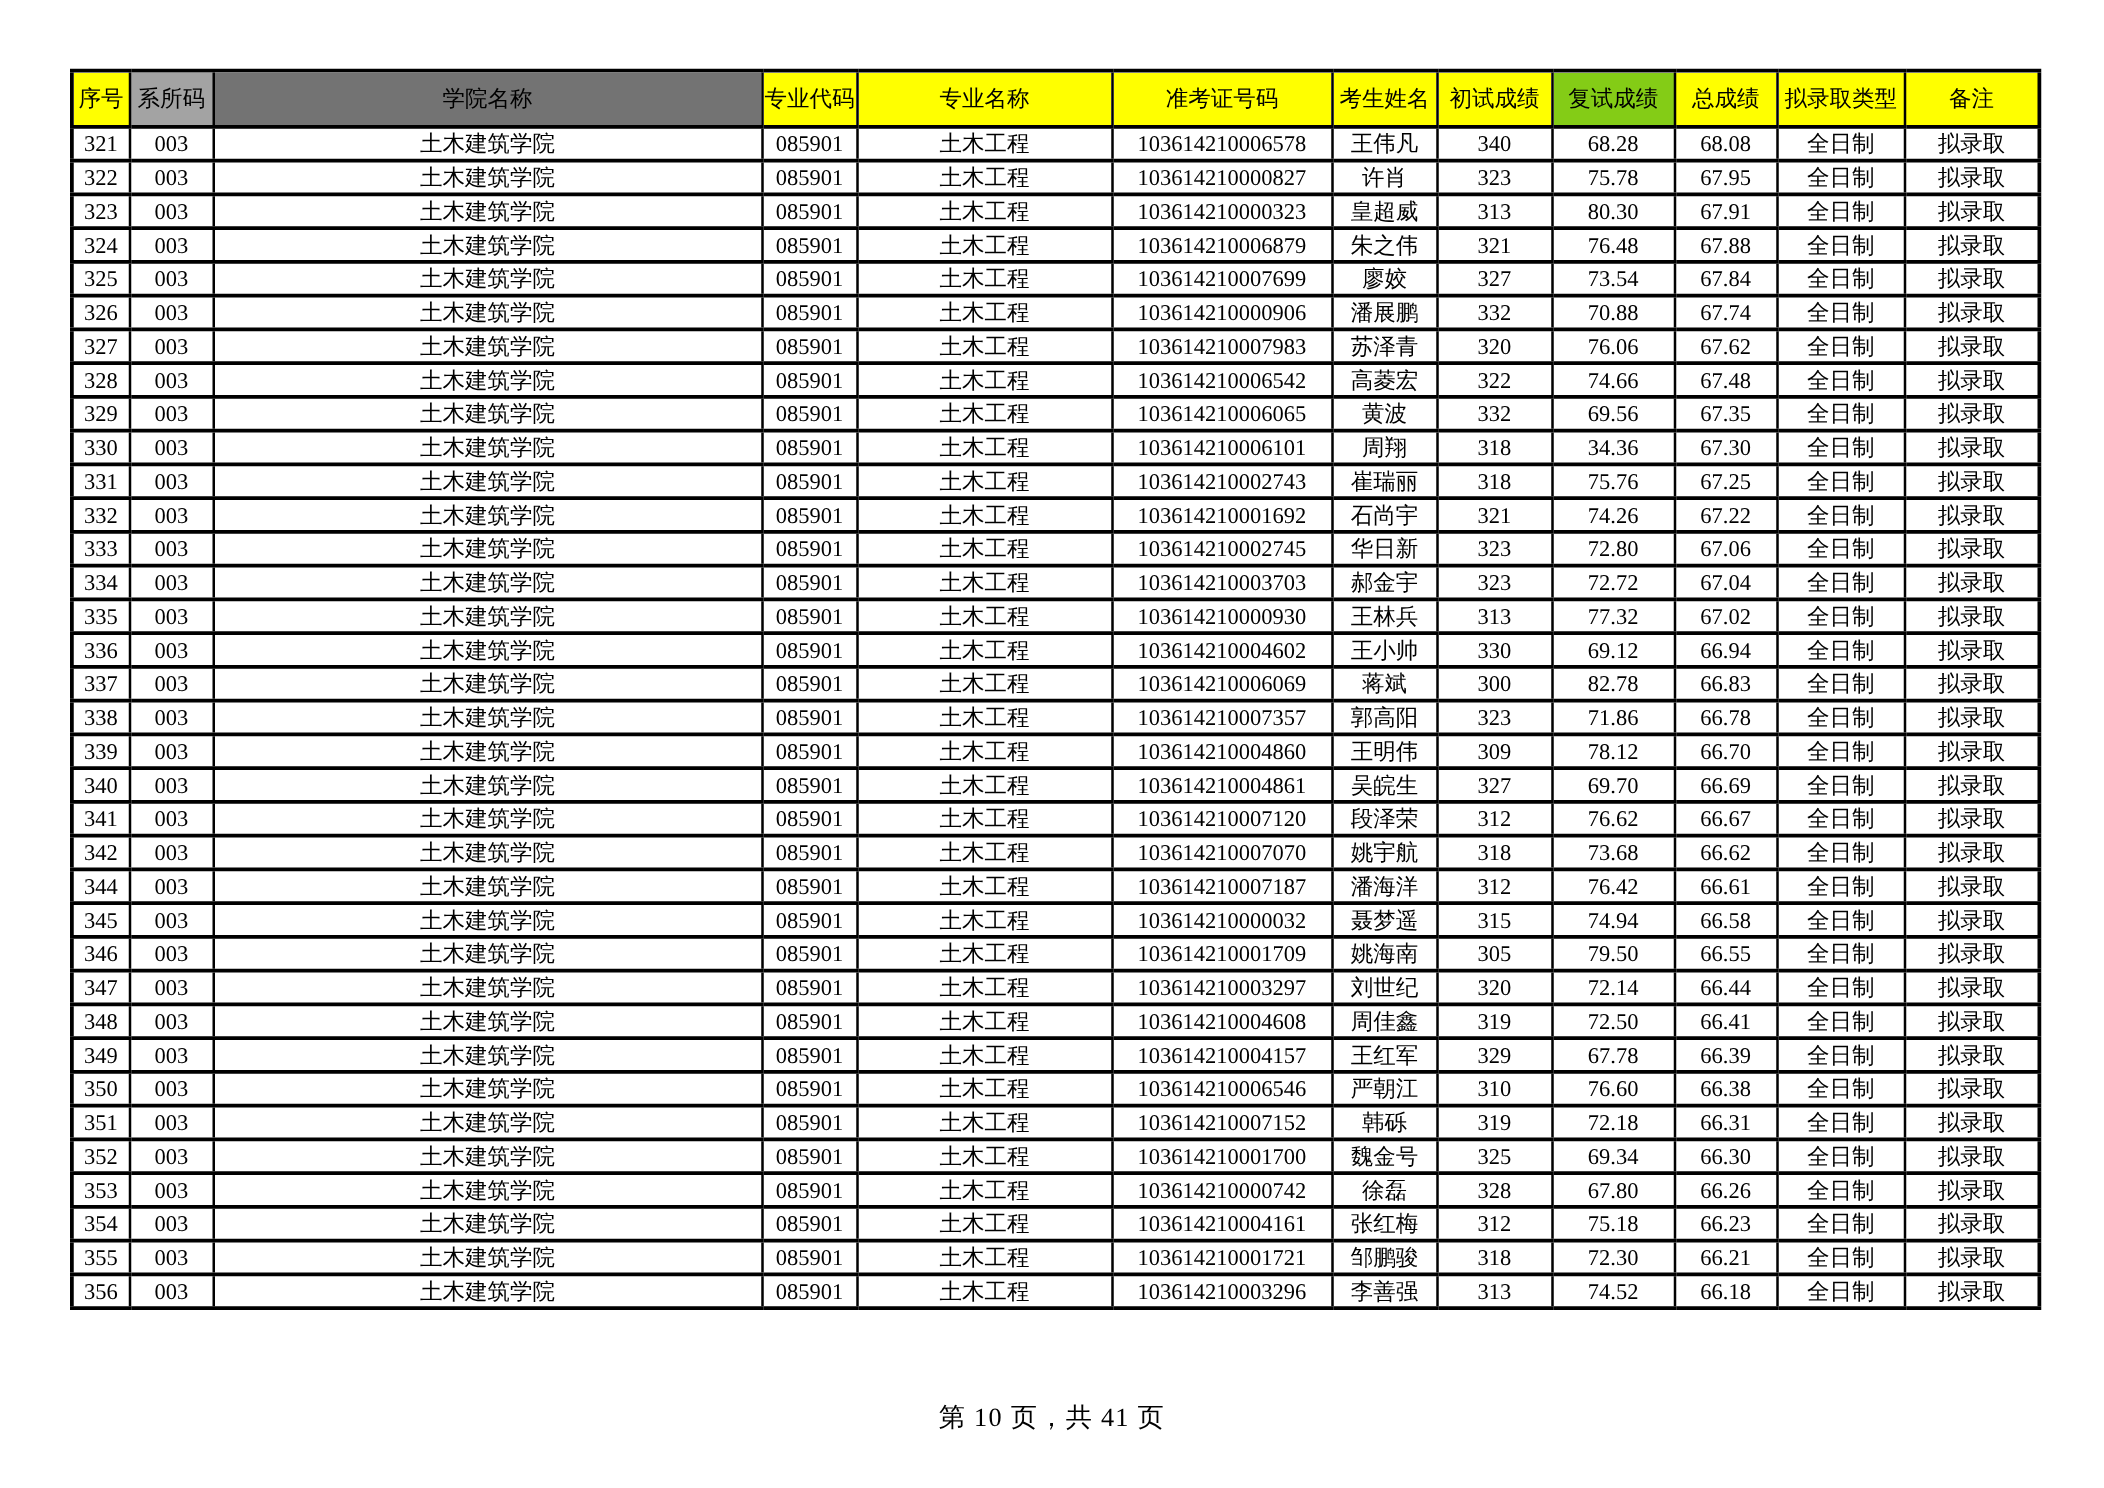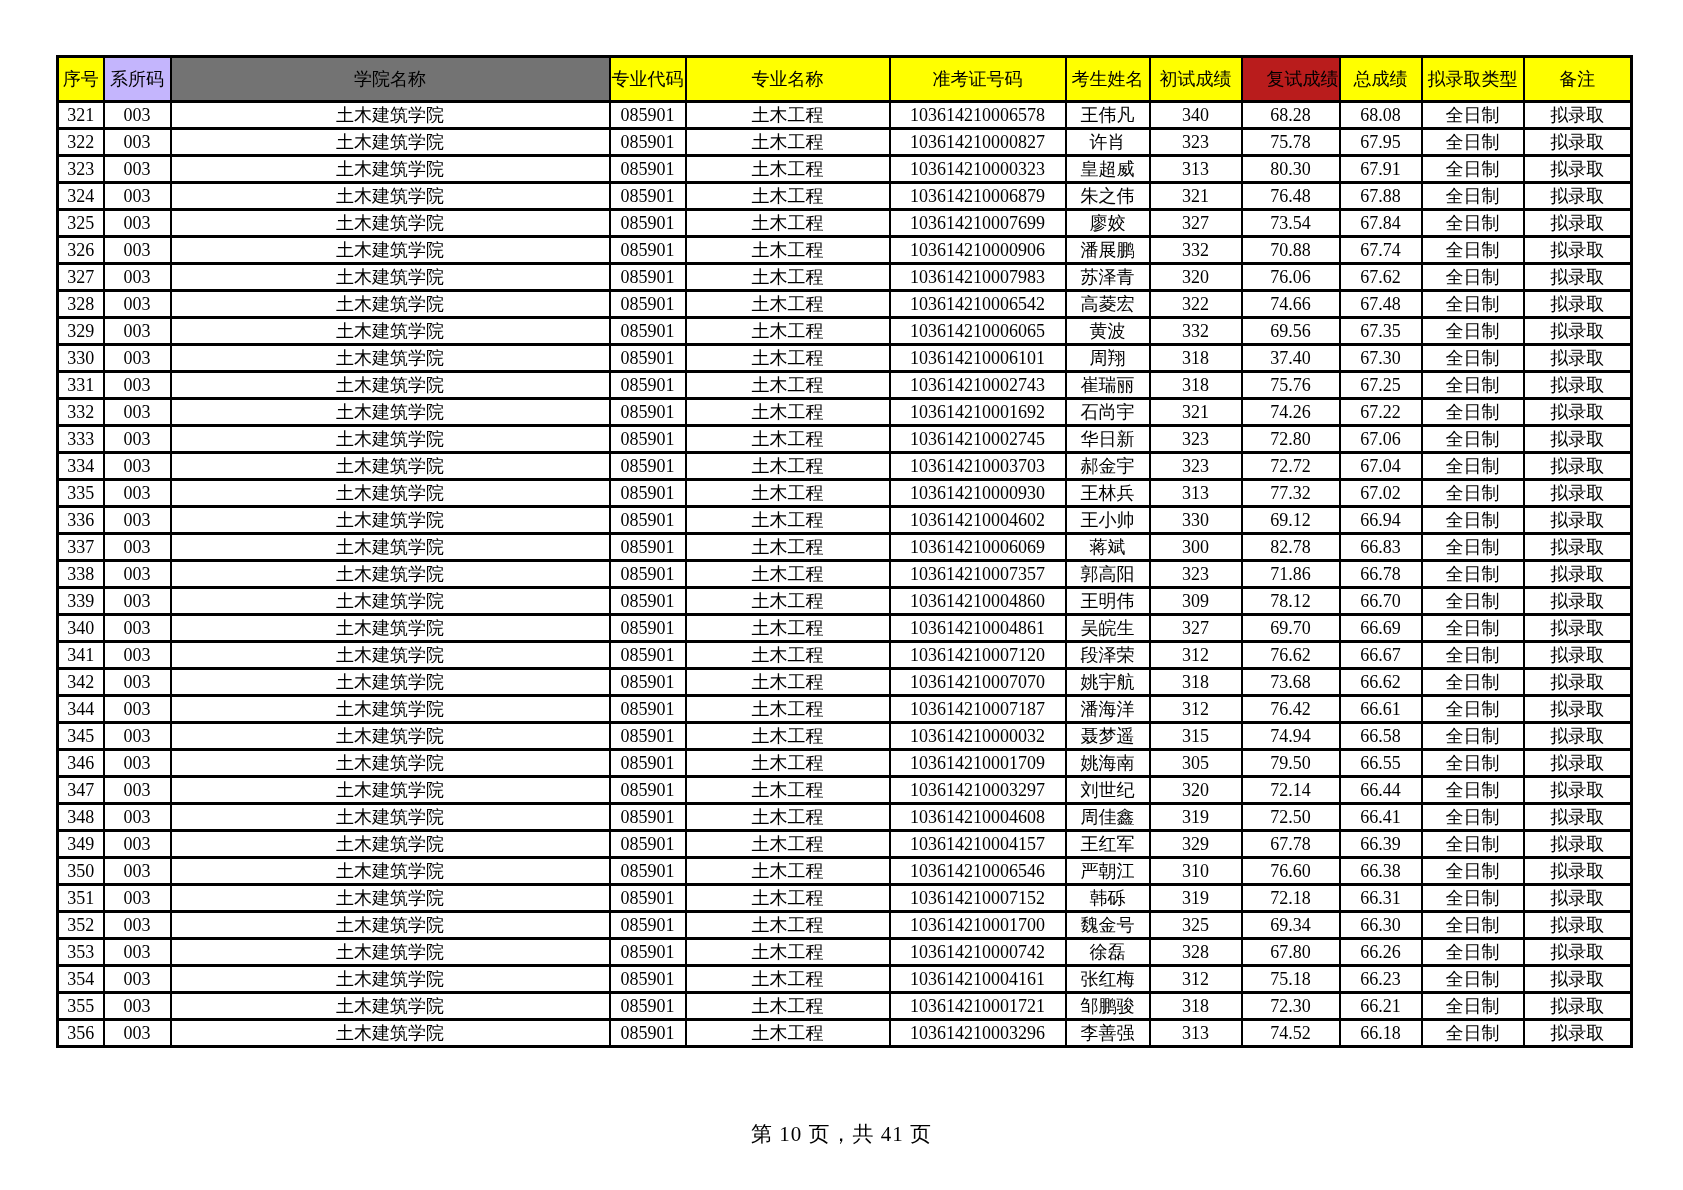"系所码" th { background: #c4b5fd -> #a3a3a3 }
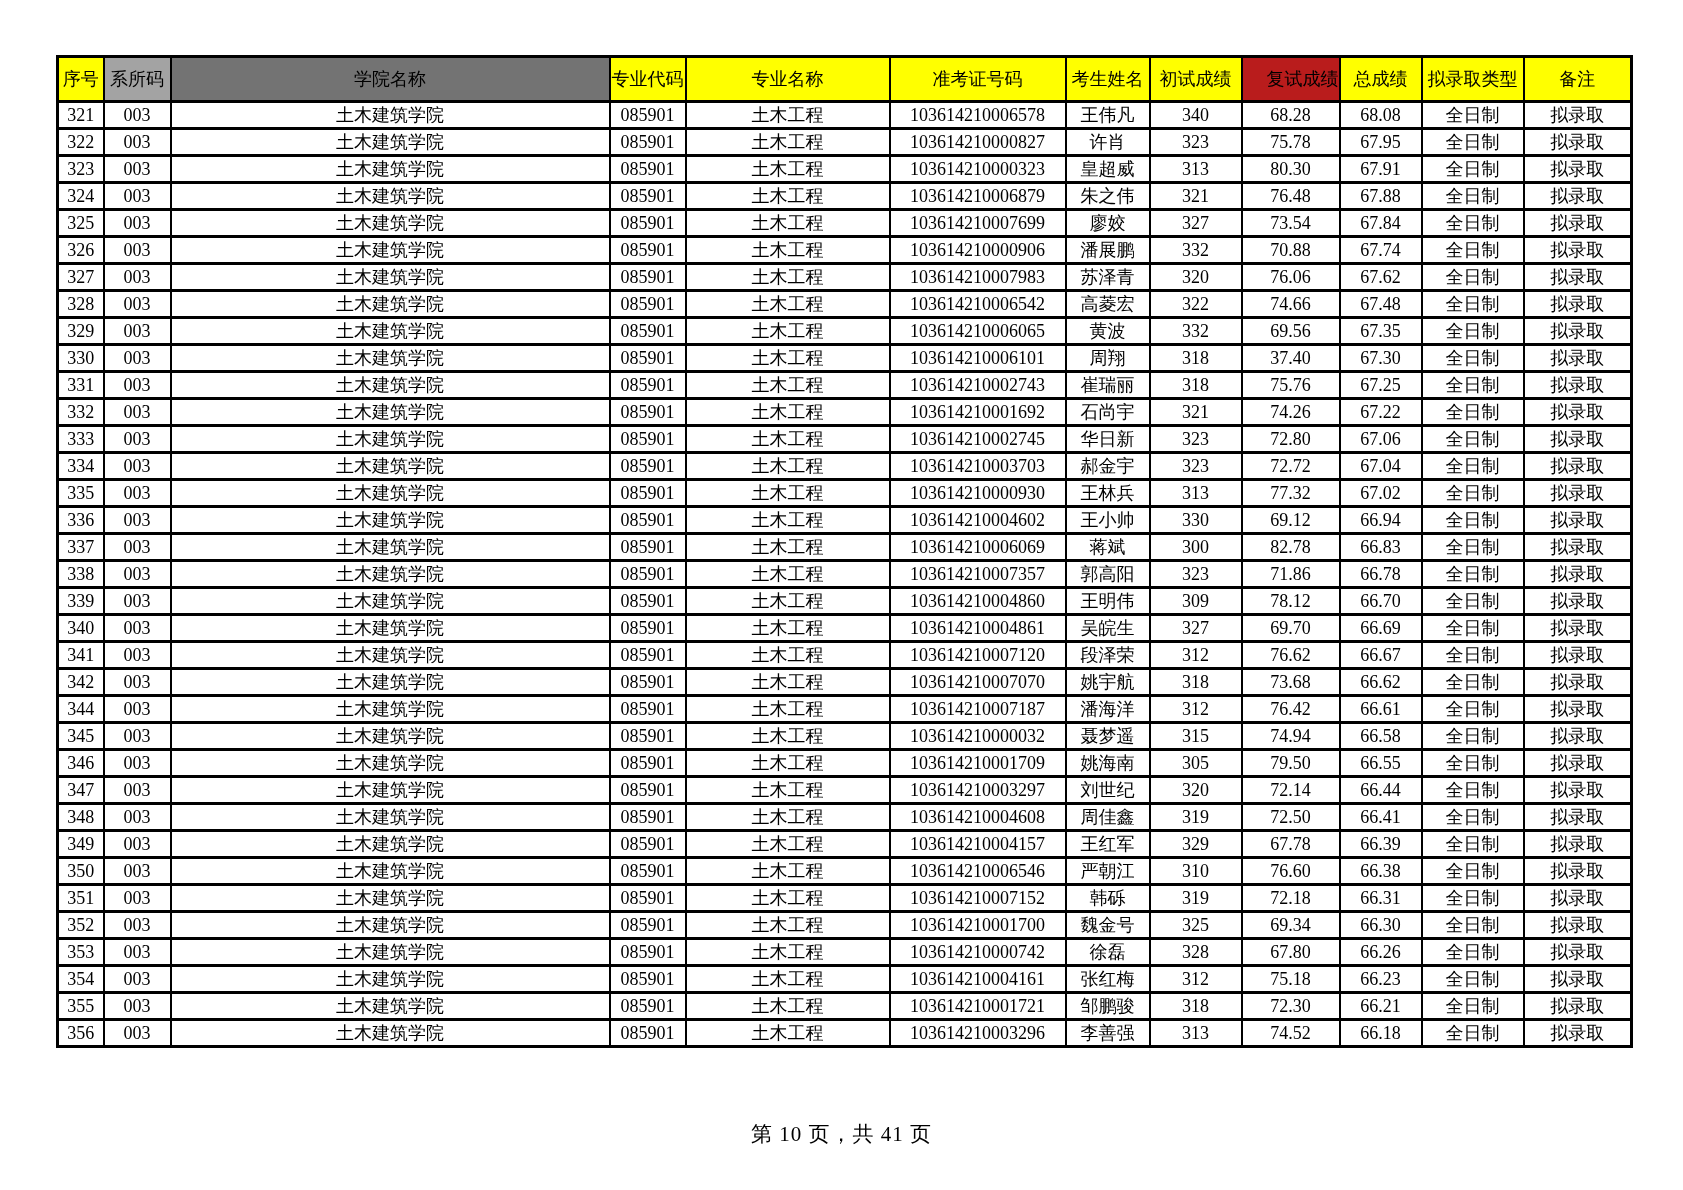"复试成绩" th { background: #b91c1c -> #84cc16; text-align: right -> none }
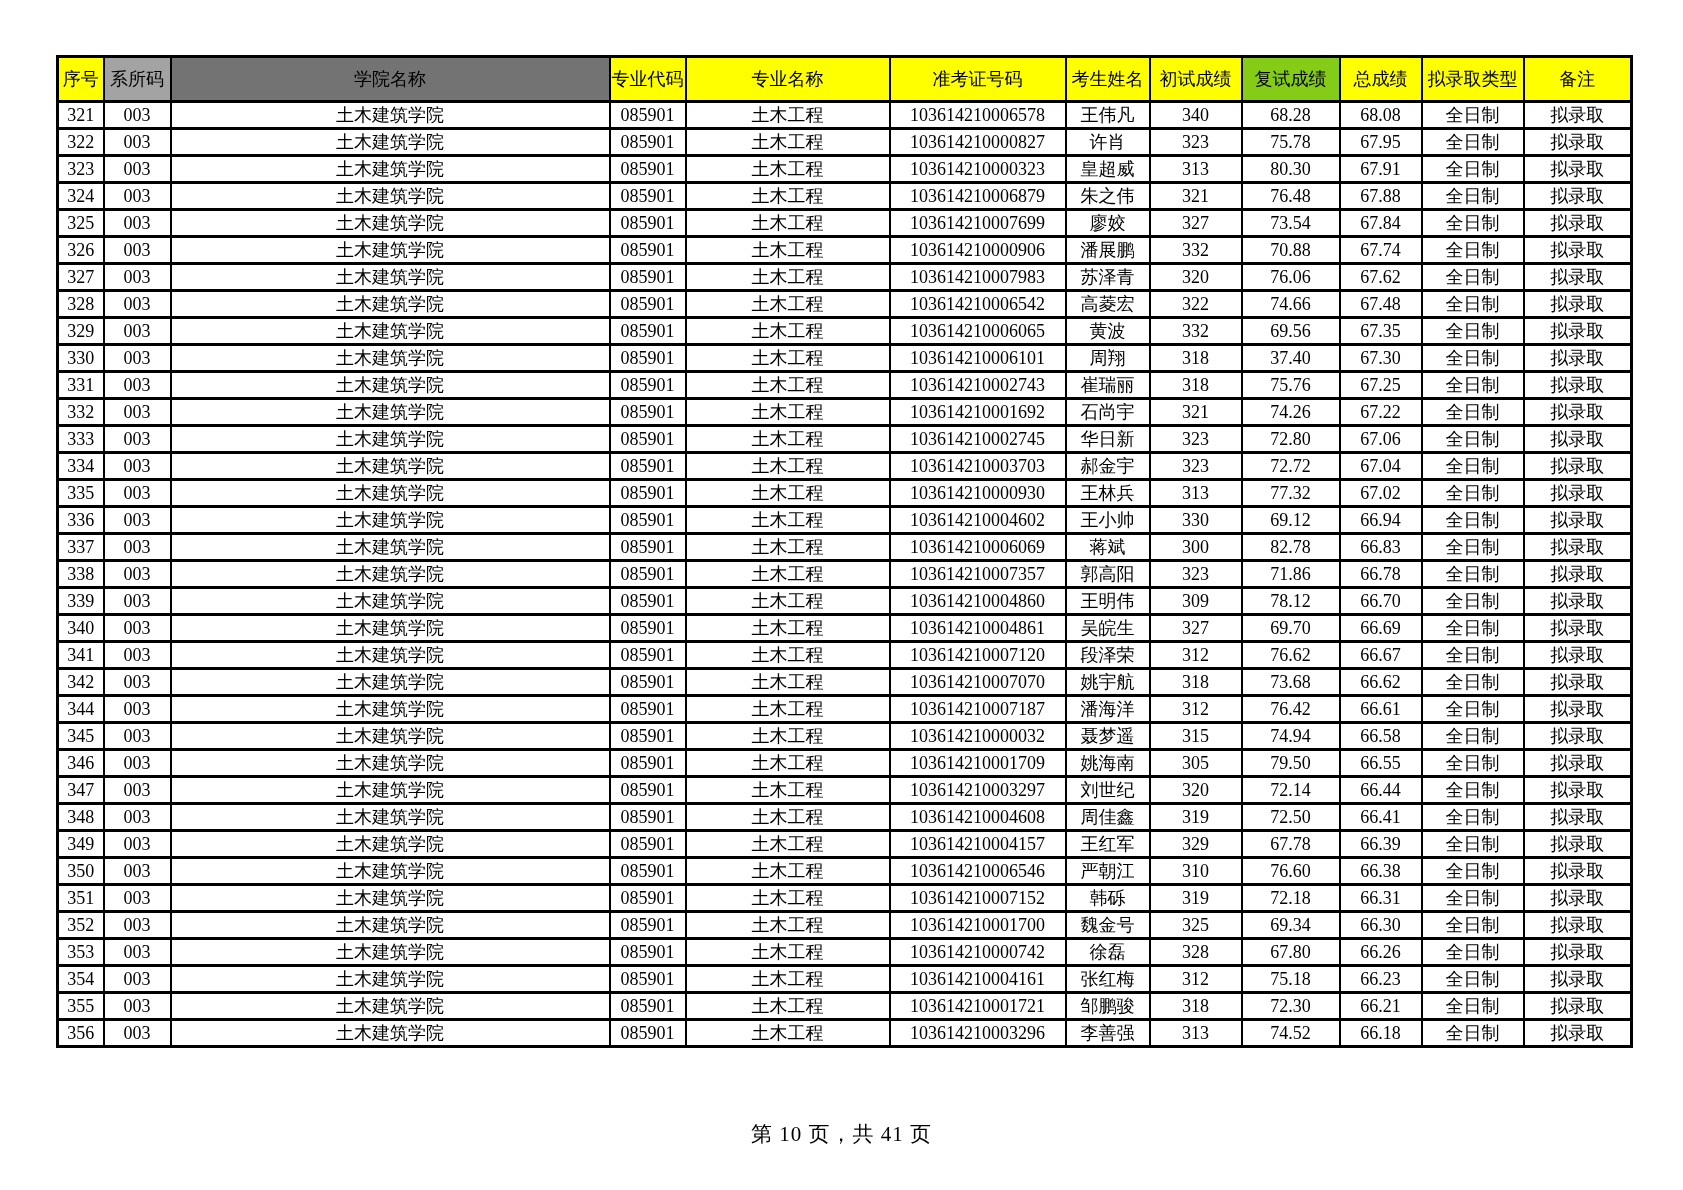"37.40" td { text: 37.40 -> 34.36 }
